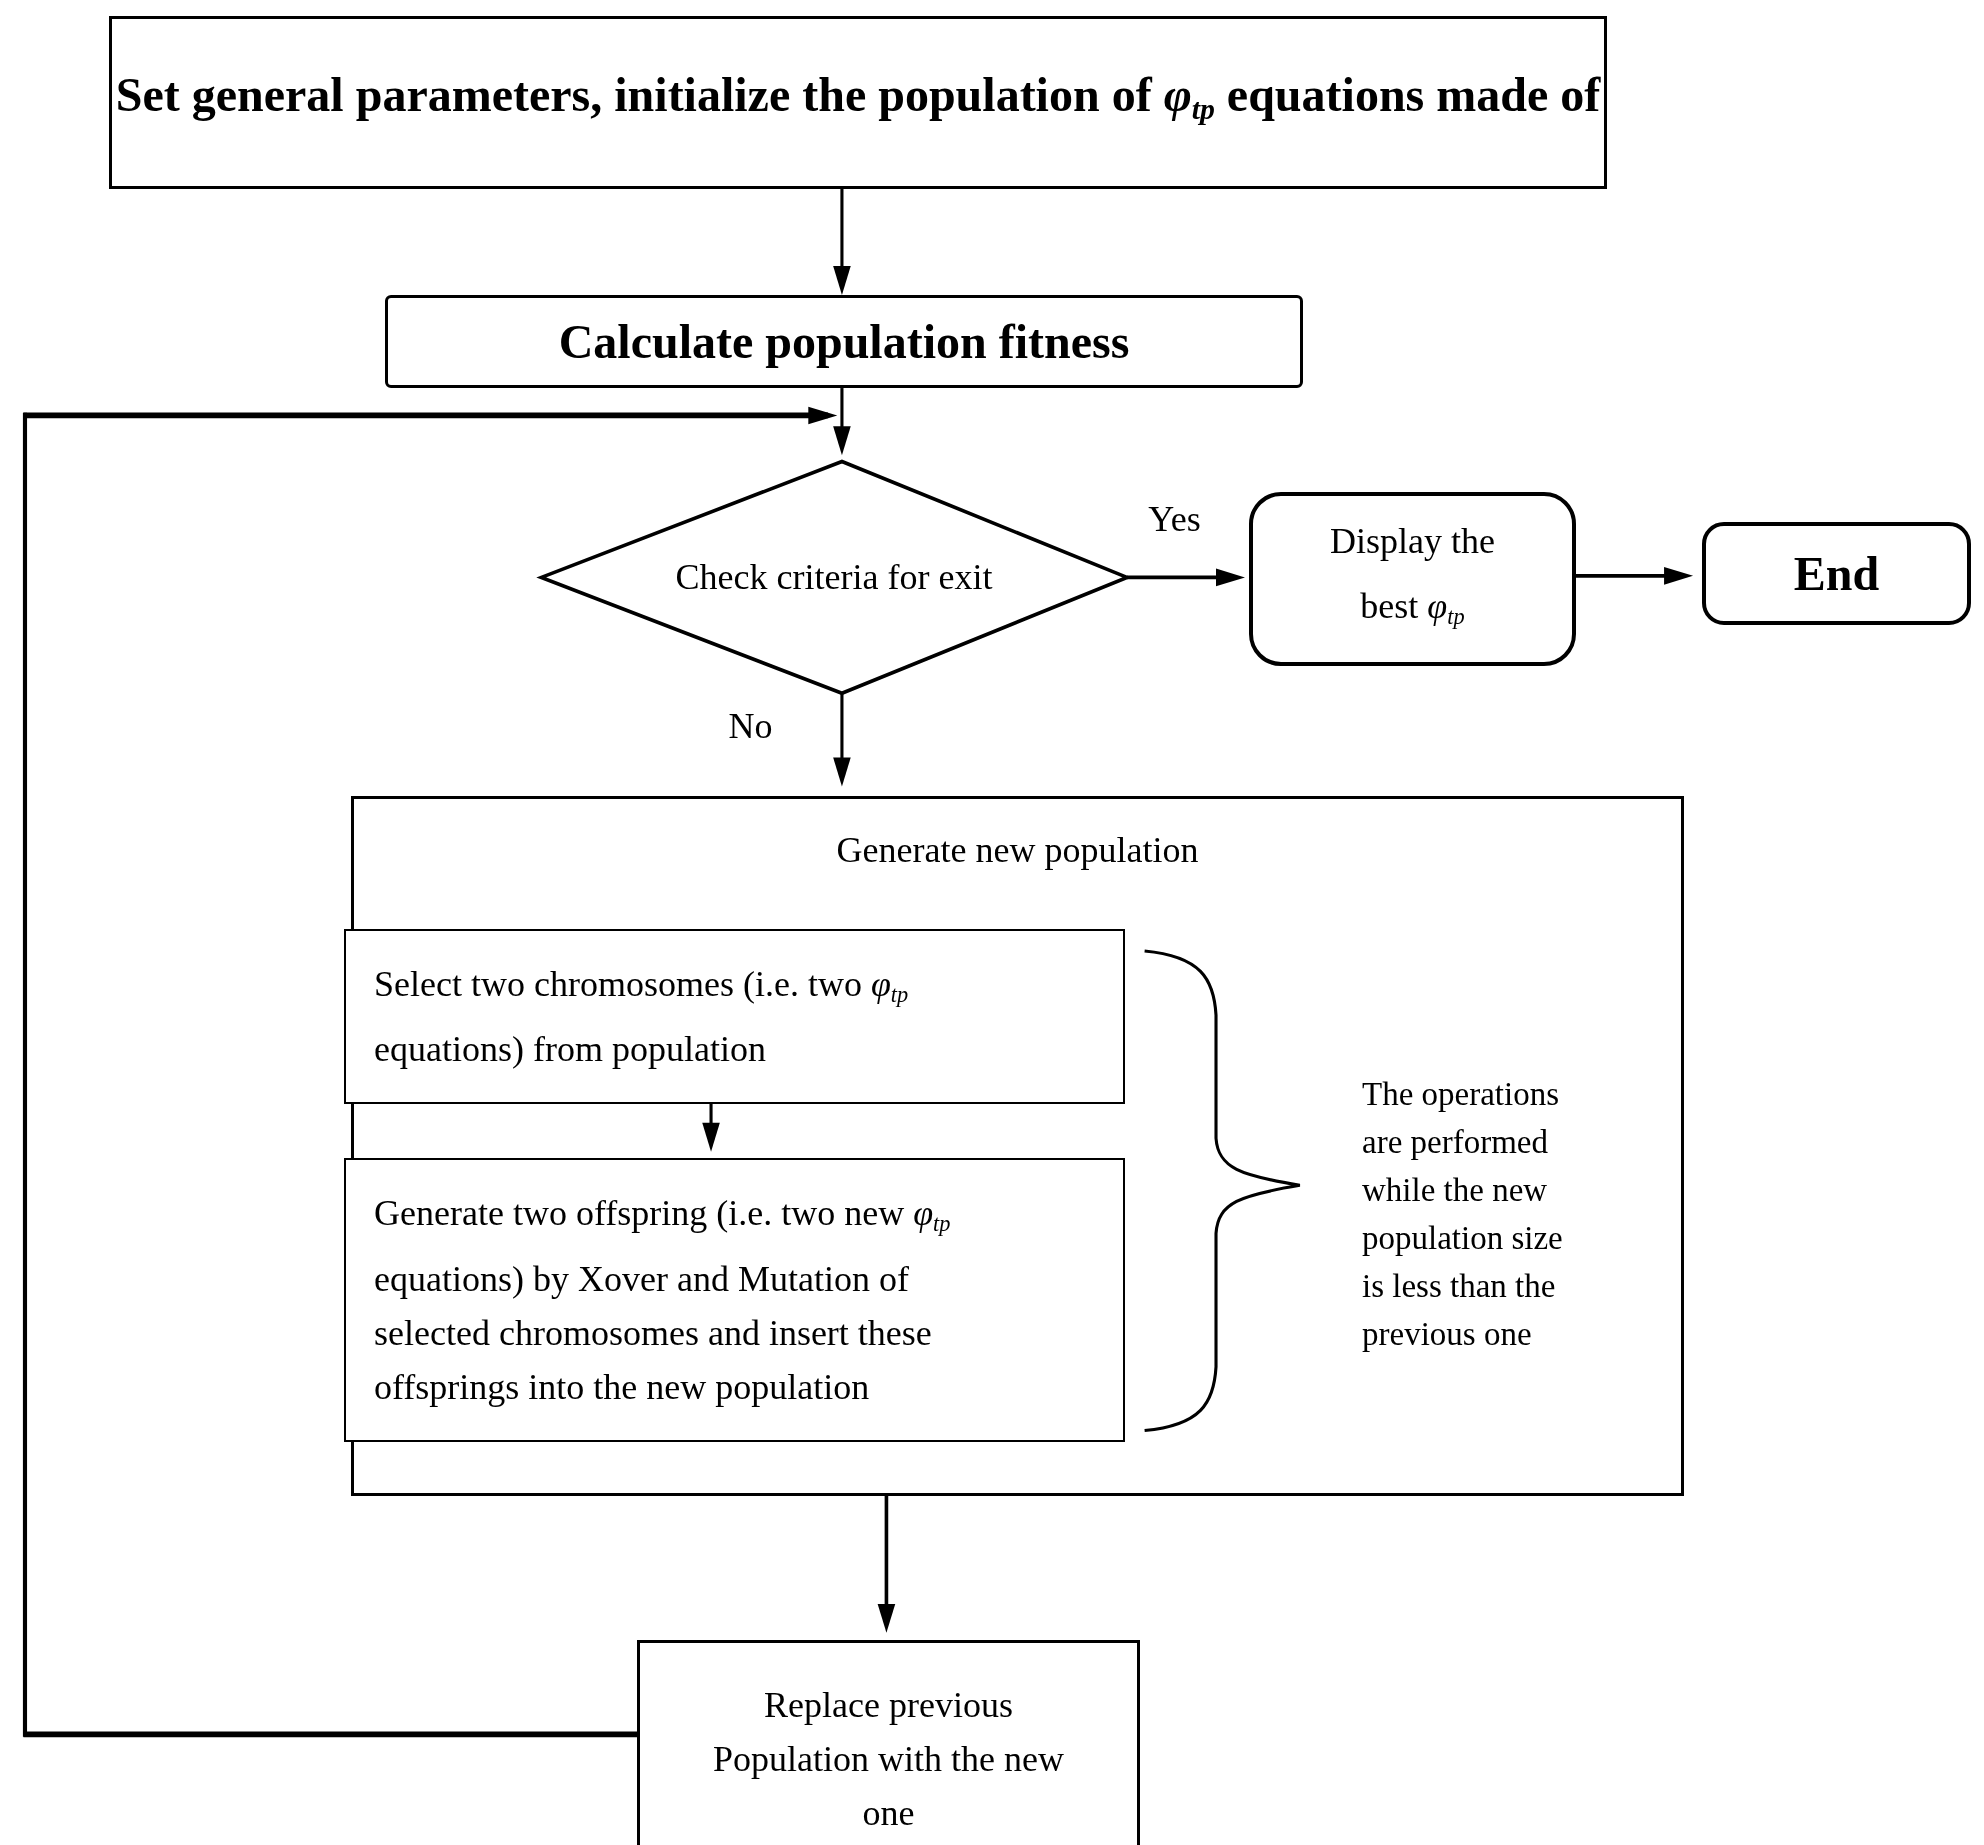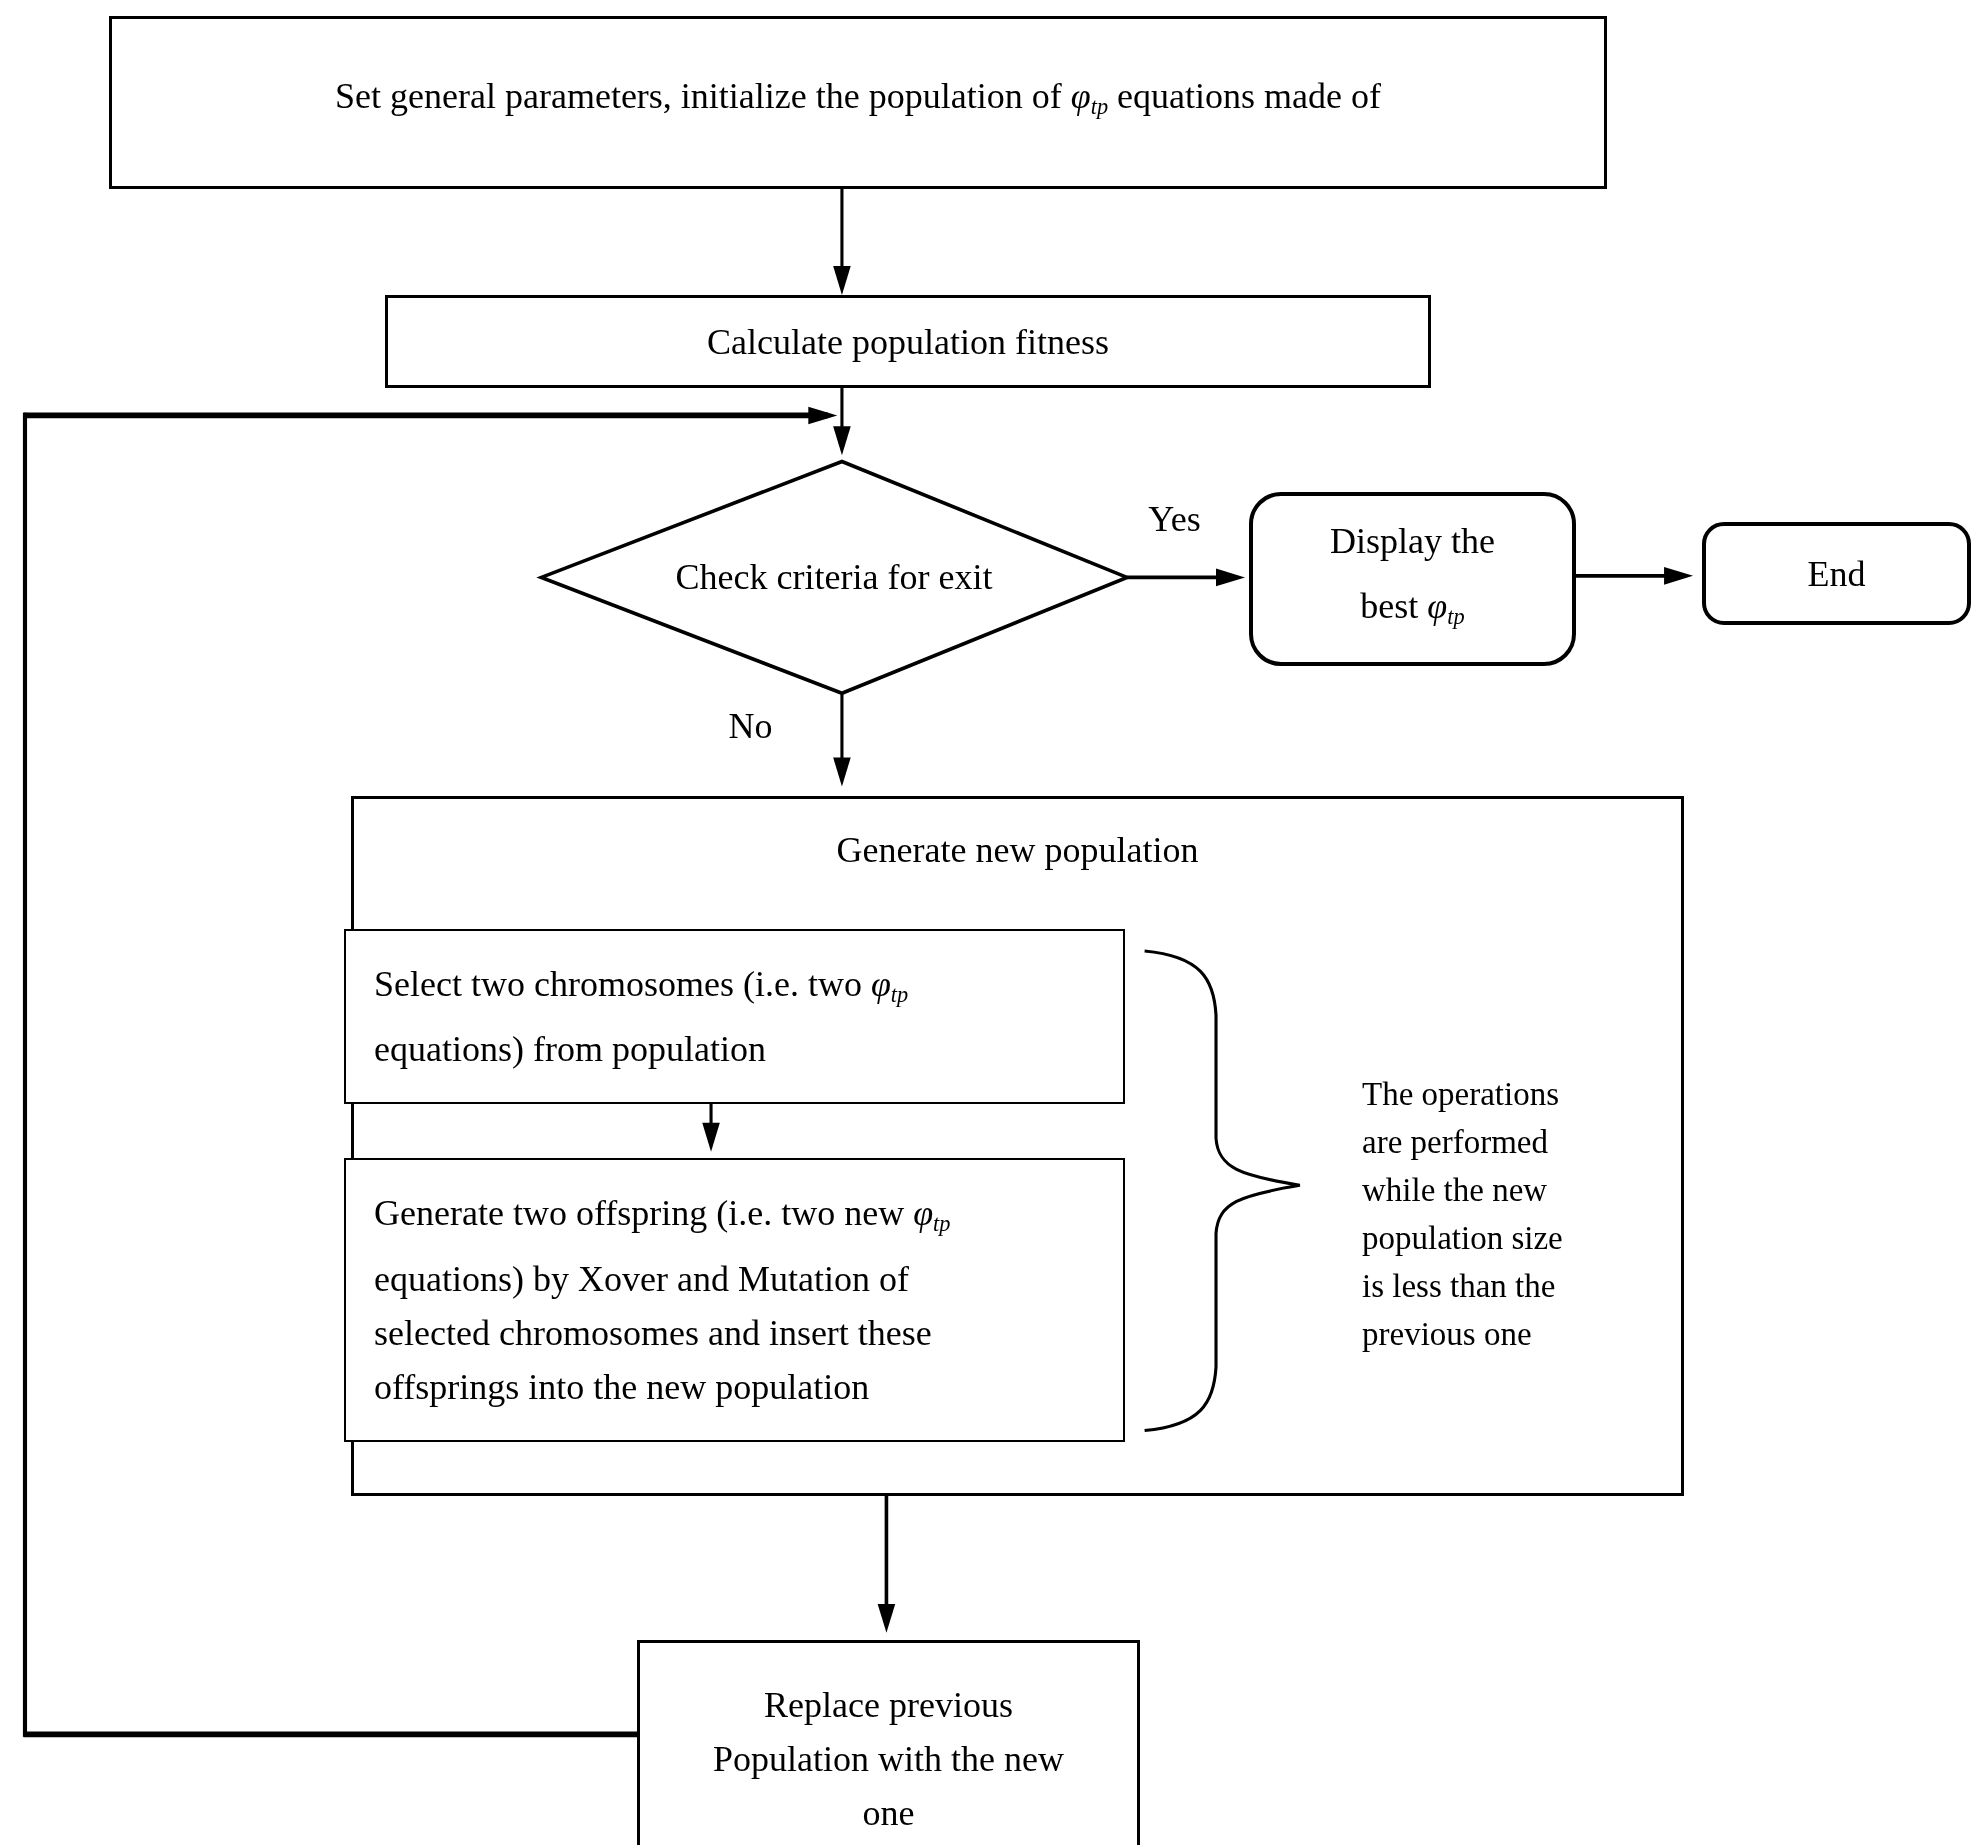"Set general parameters, initialize the" .fs { font-size: 36px -> 48px; font-weight: none -> bold }
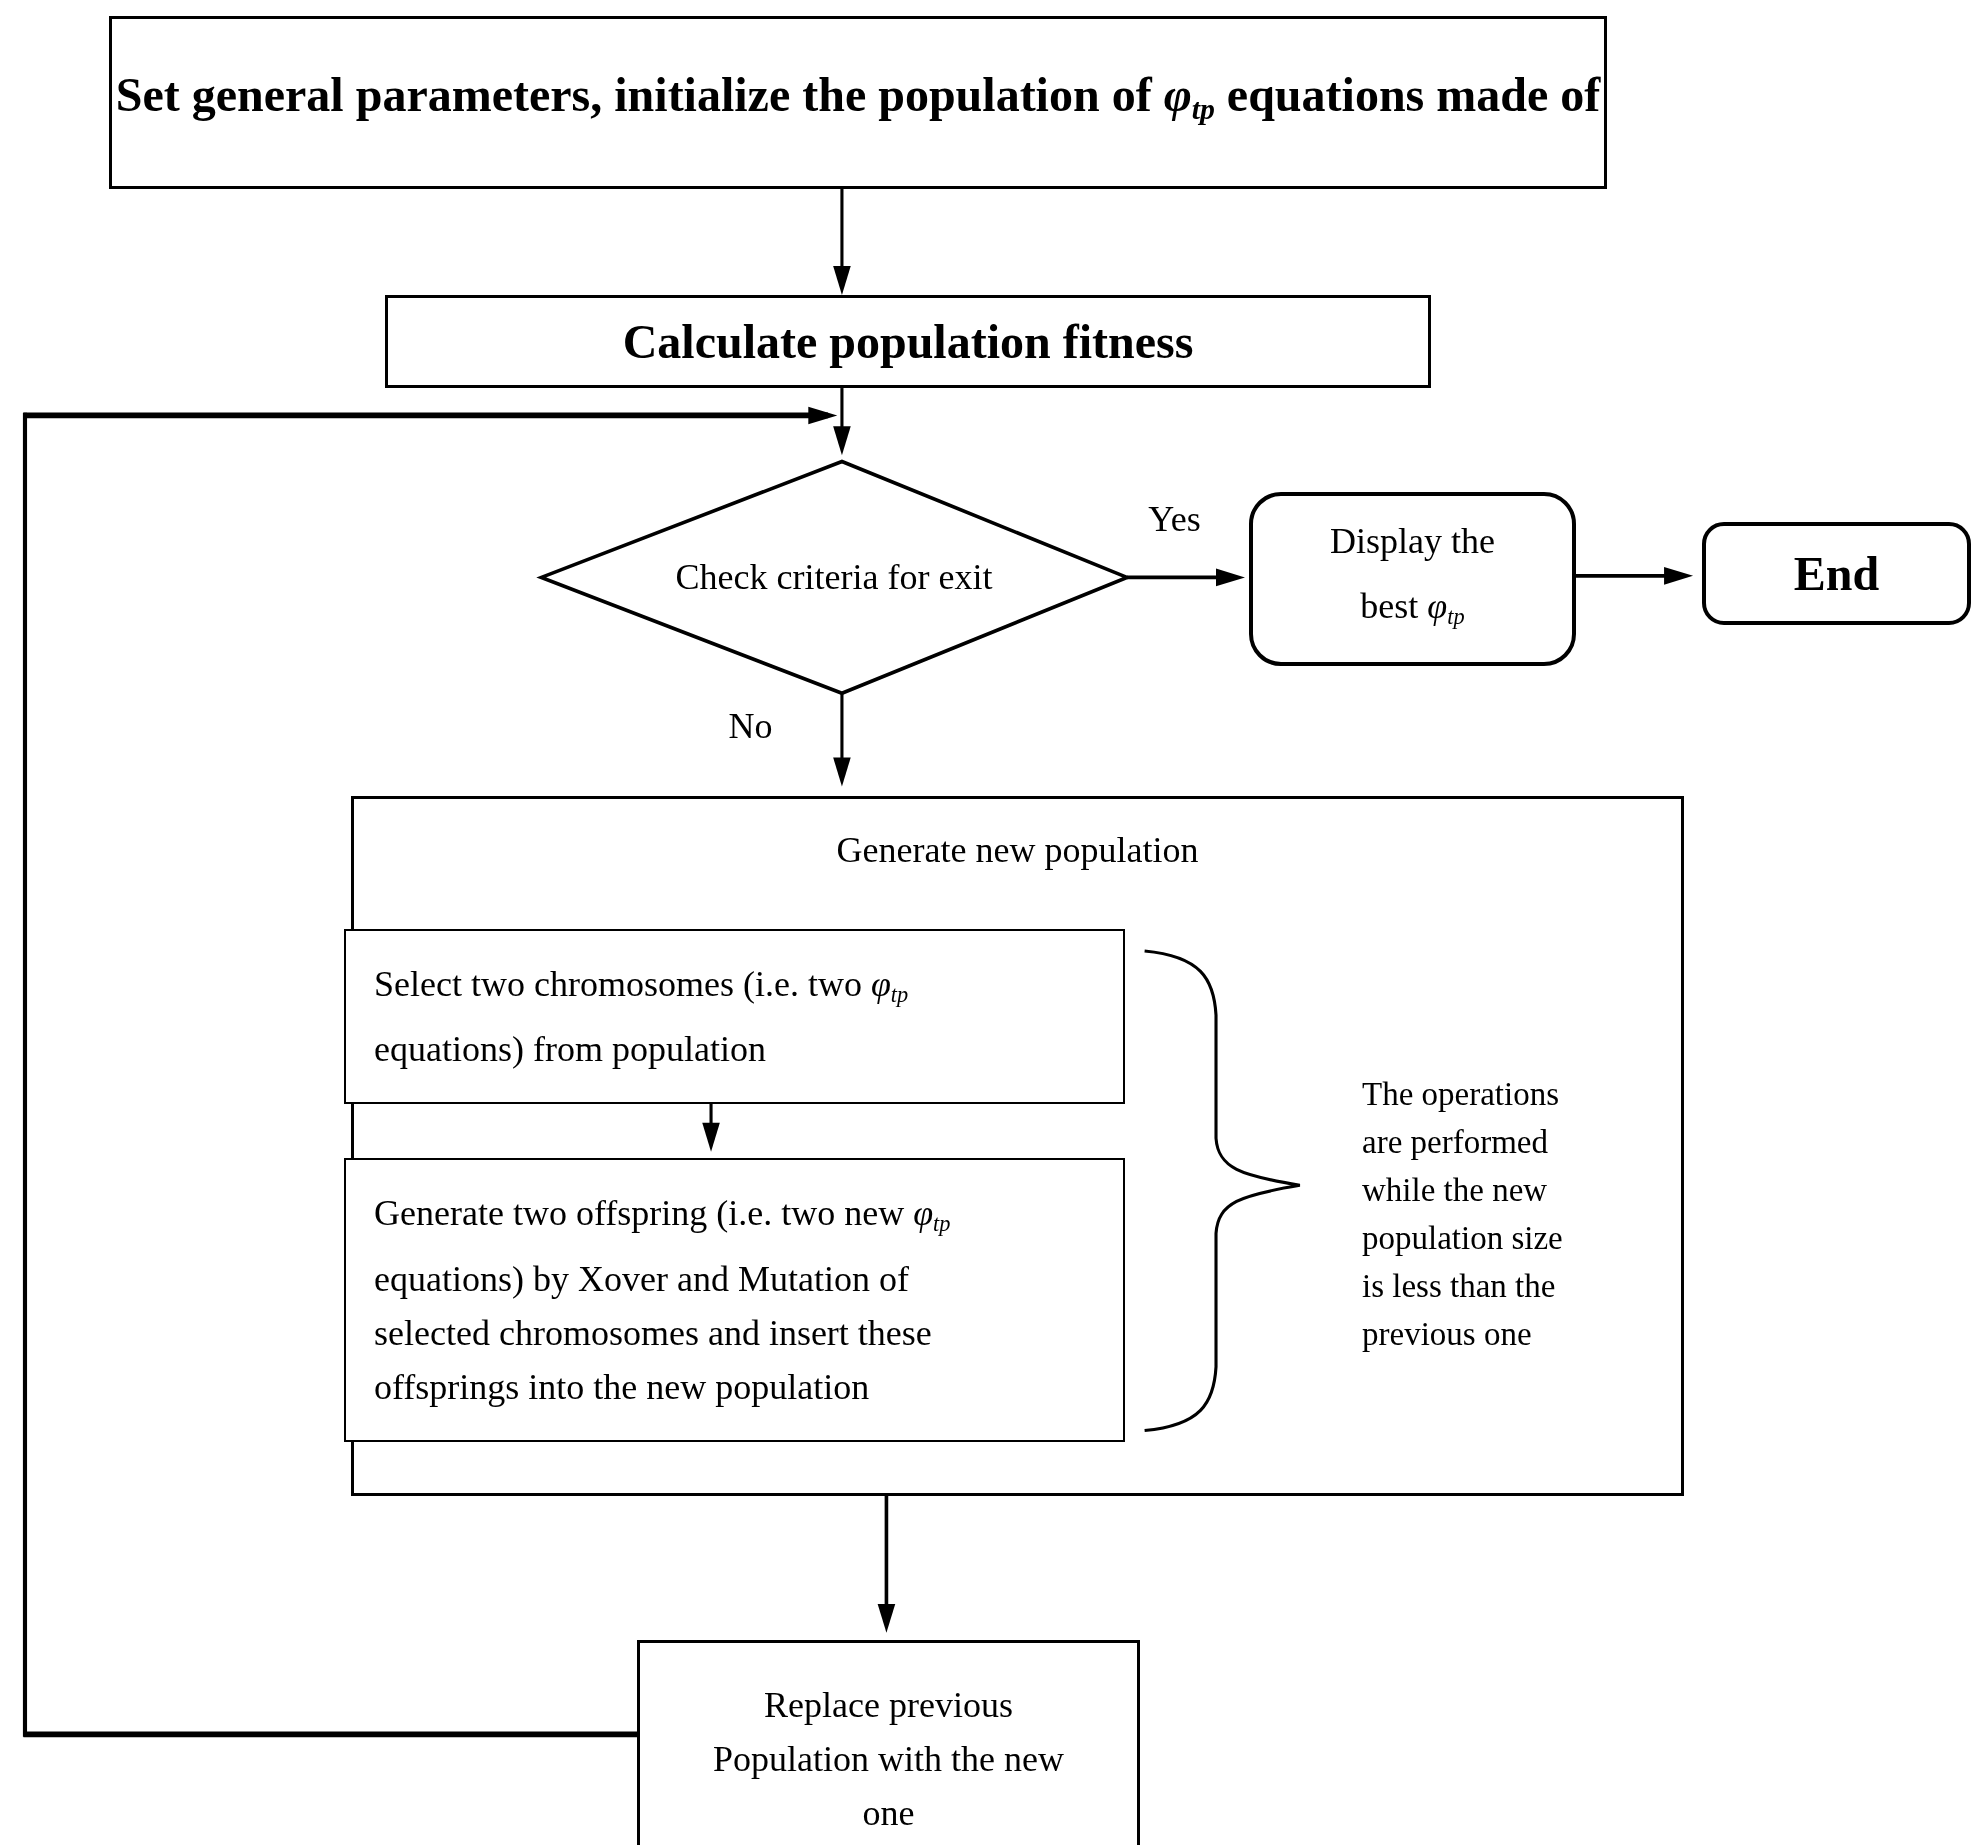"Calculate population fitness" div.node { border-radius: none -> 6px; width: 1046px -> 918px }
